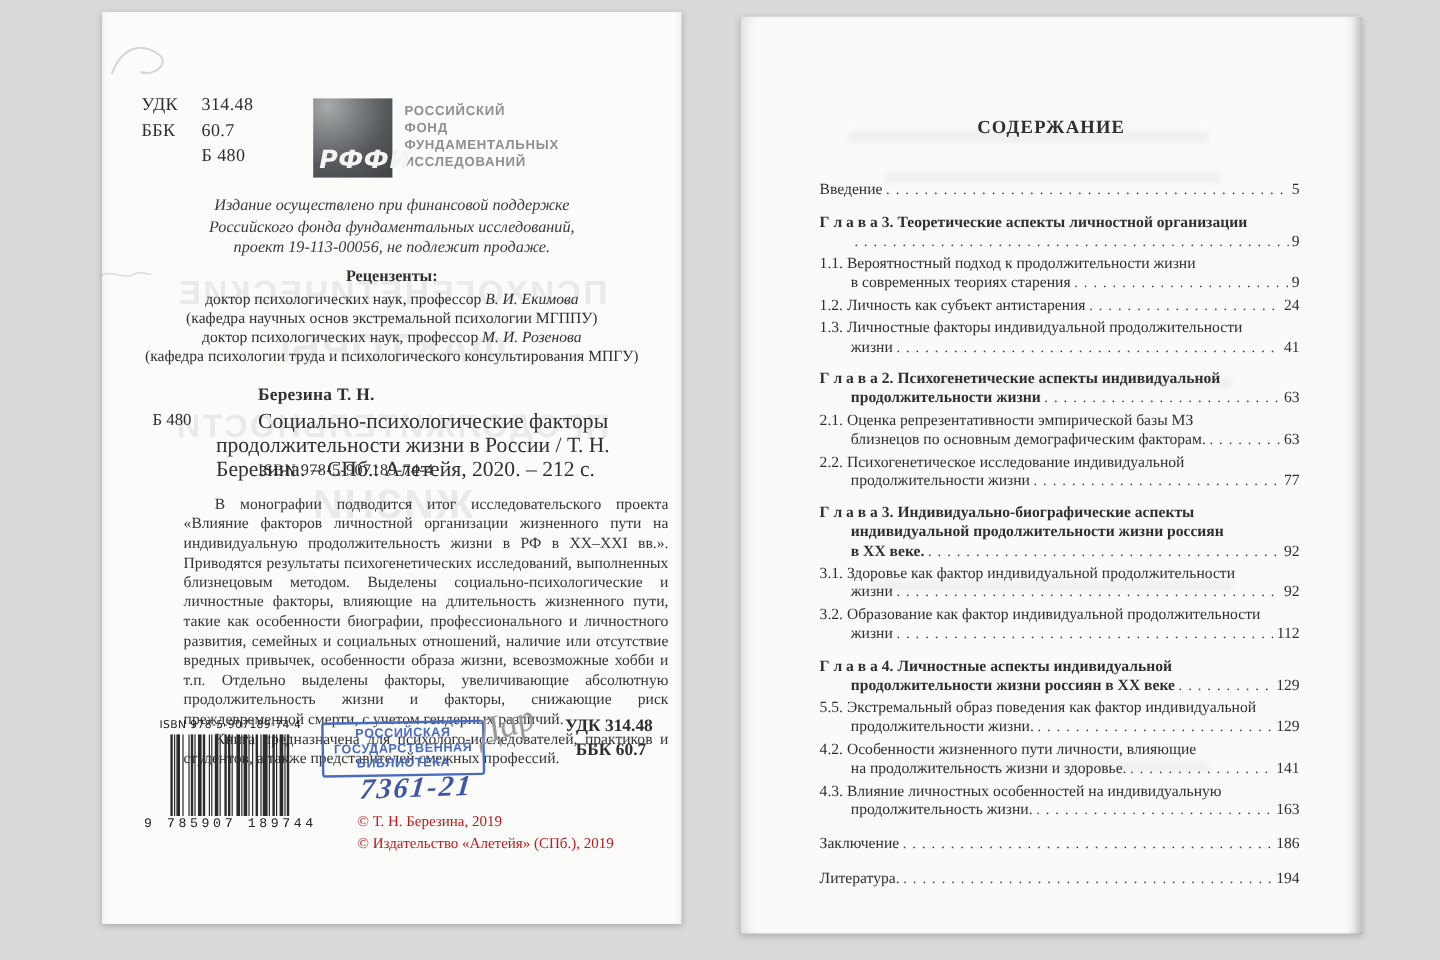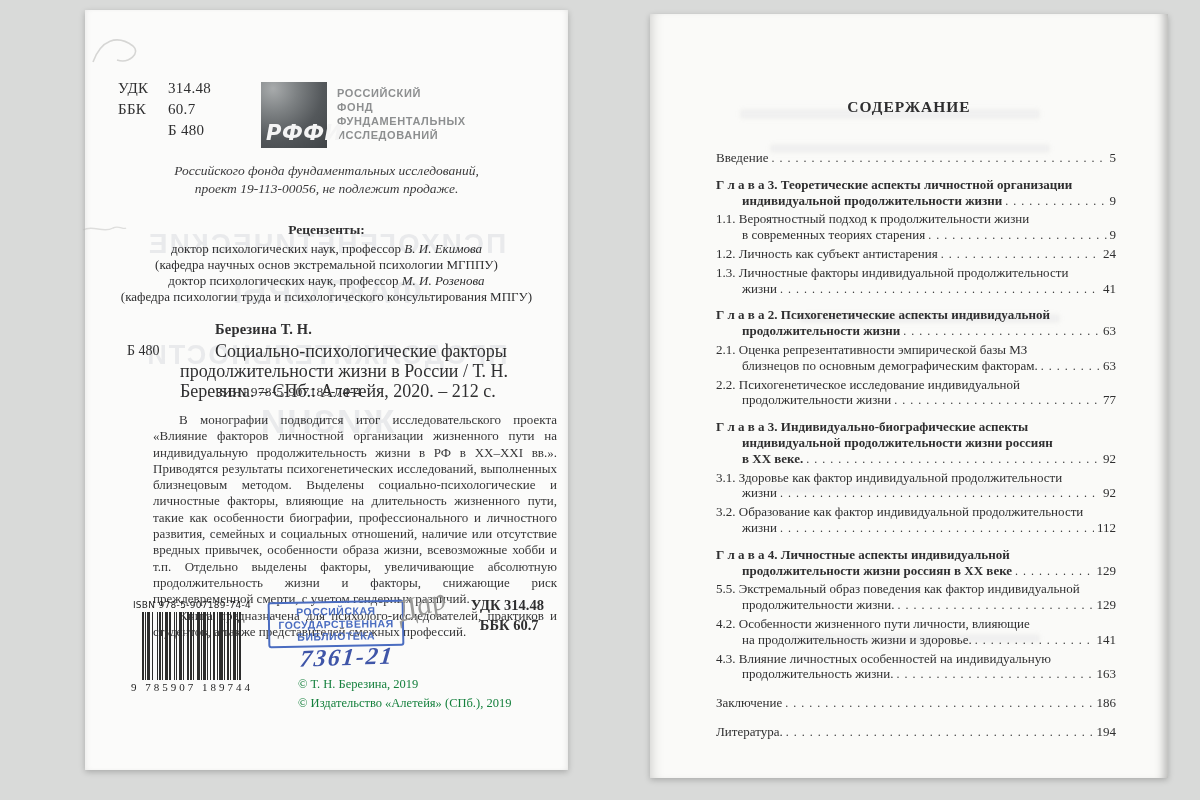"СОДЕРЖАНИЕ" .right-page { left: 650px -> 617px }
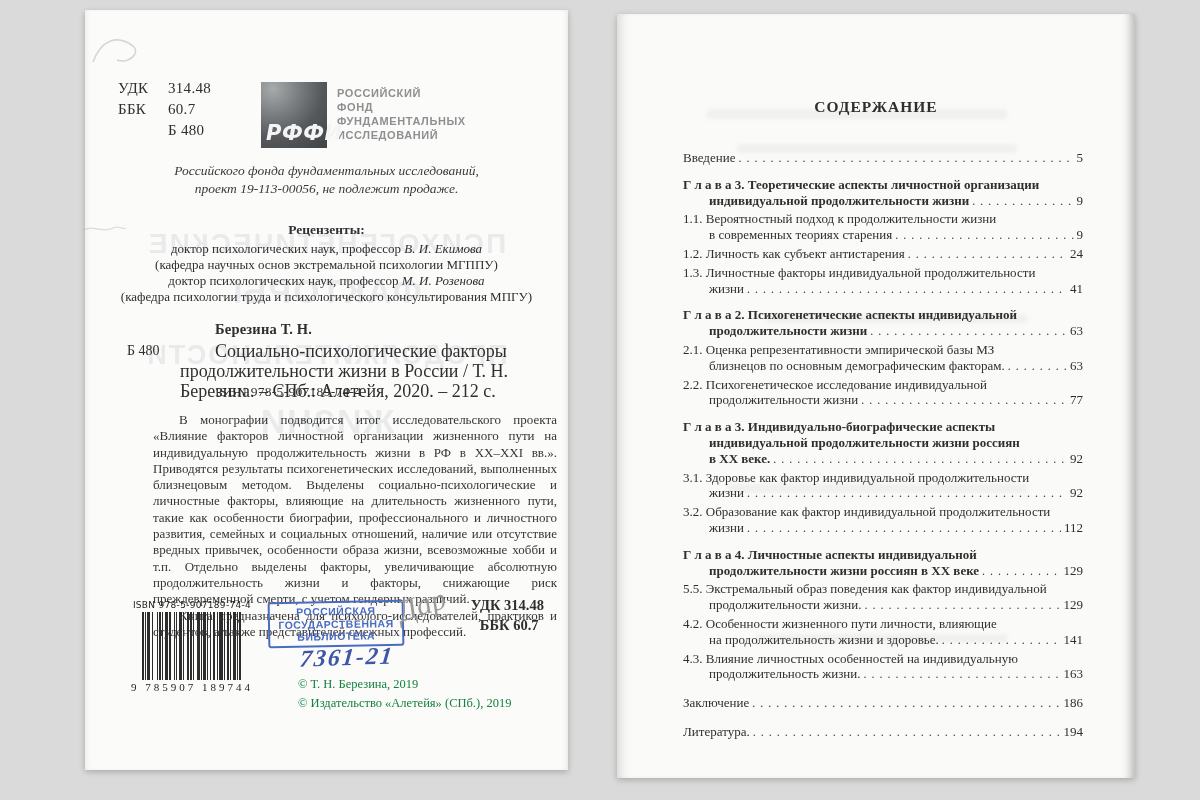"Издание осуществлено при финансовой" div { html: none -> <div>Издание осуществлено при финансовой поддержке</div> }
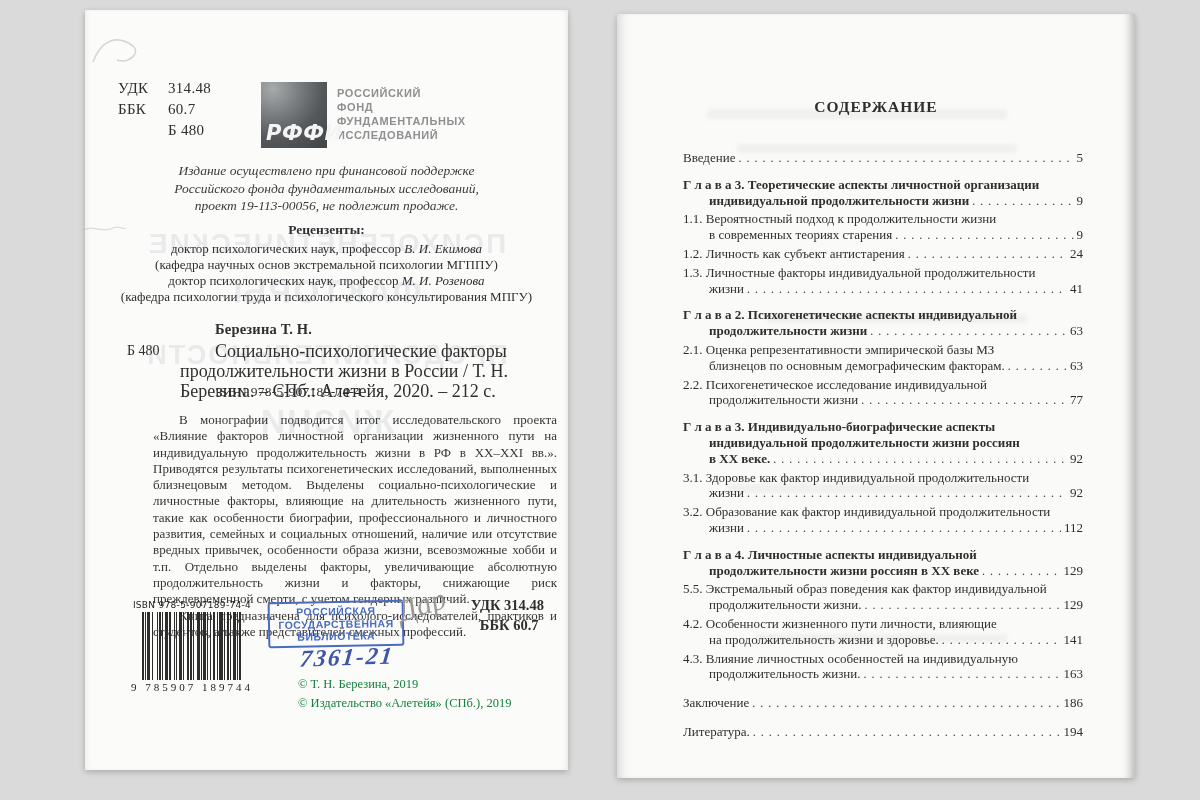"индивидуальной продолжительности жизни" span.toc-text { html: <span>индивидуальной продолжительности жизни</span> -> none }
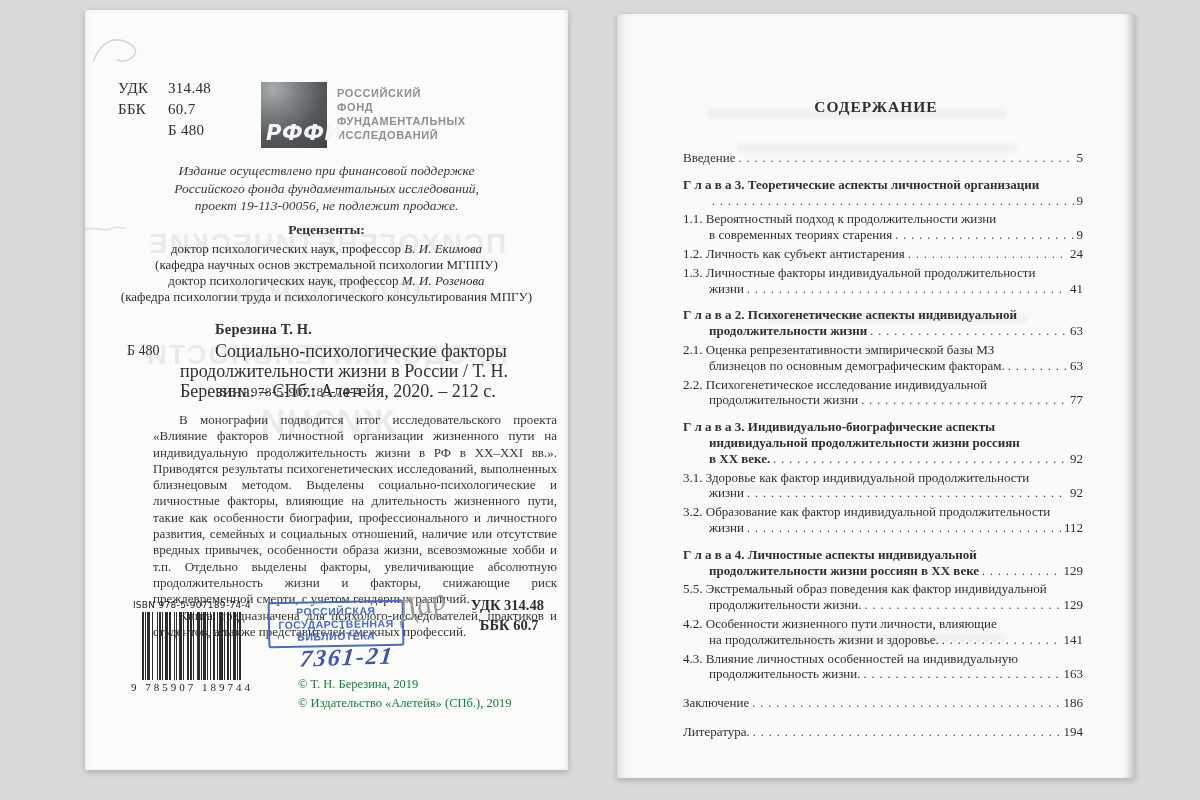"9 785907 189744" .barcode-digits { font-family: Liberation Serif, serif -> Liberation Mono, monospace }
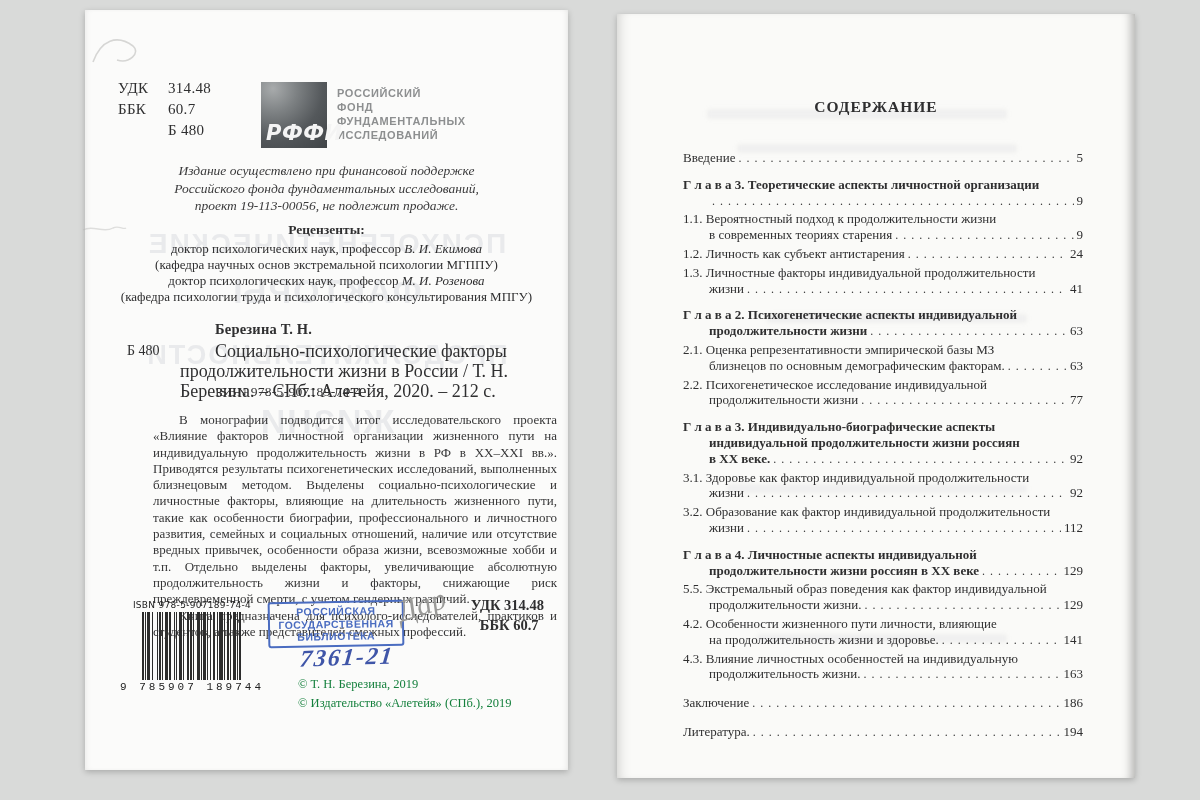"© Т. Н. Березина, 2019" .copyrights { color: #15803d -> #b91c1c }
